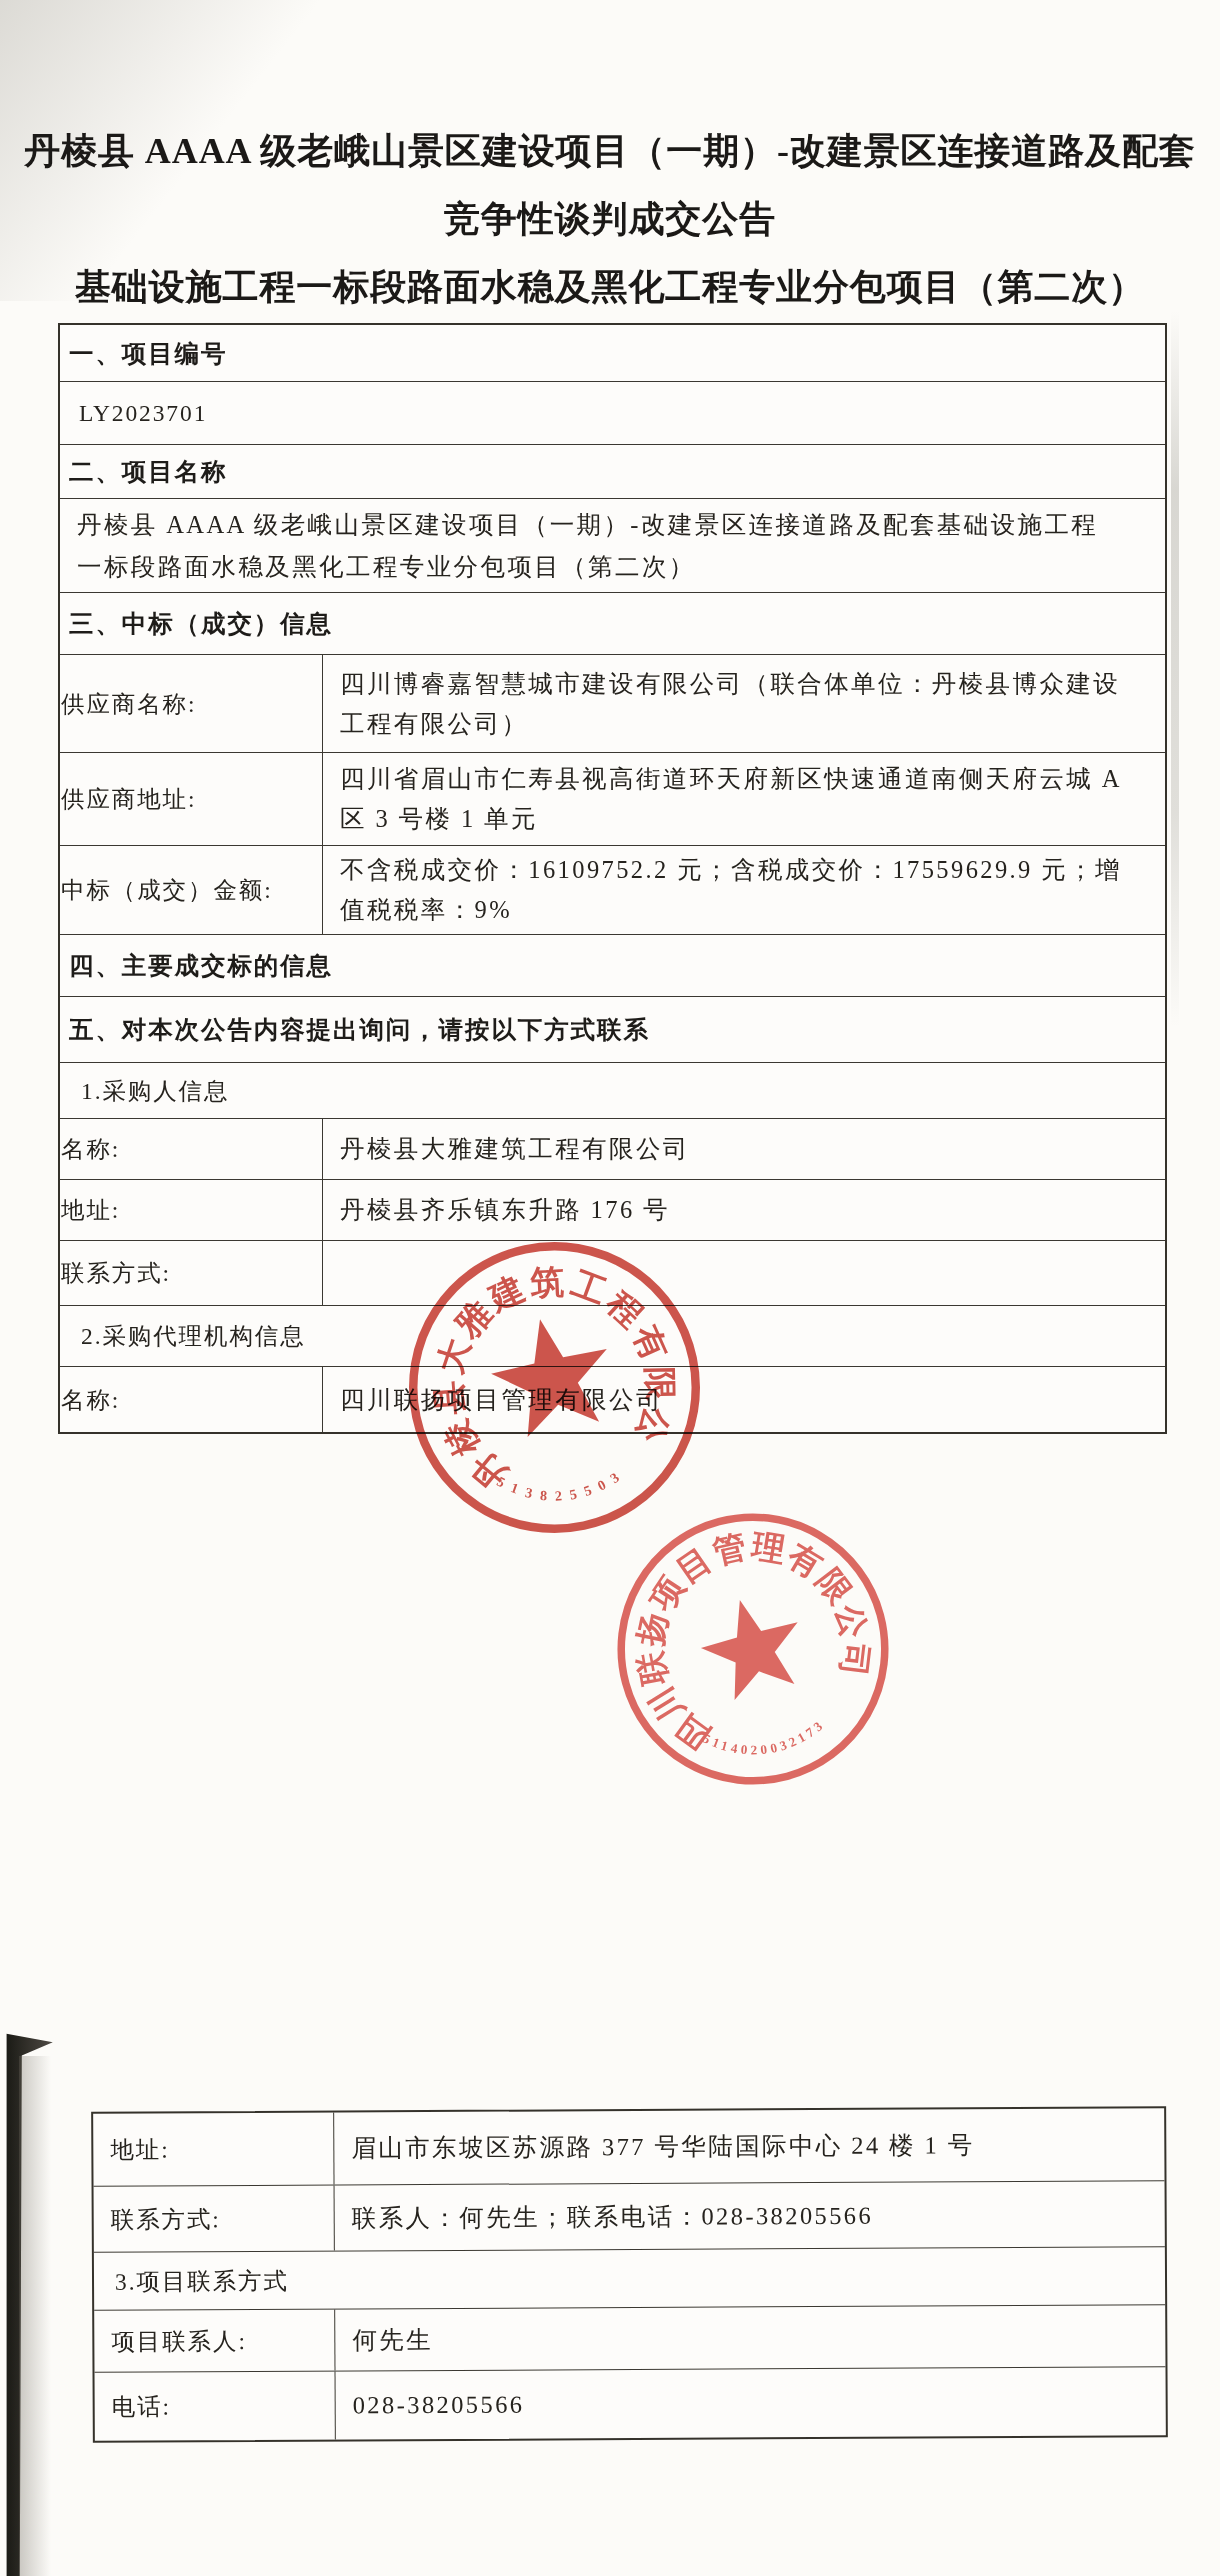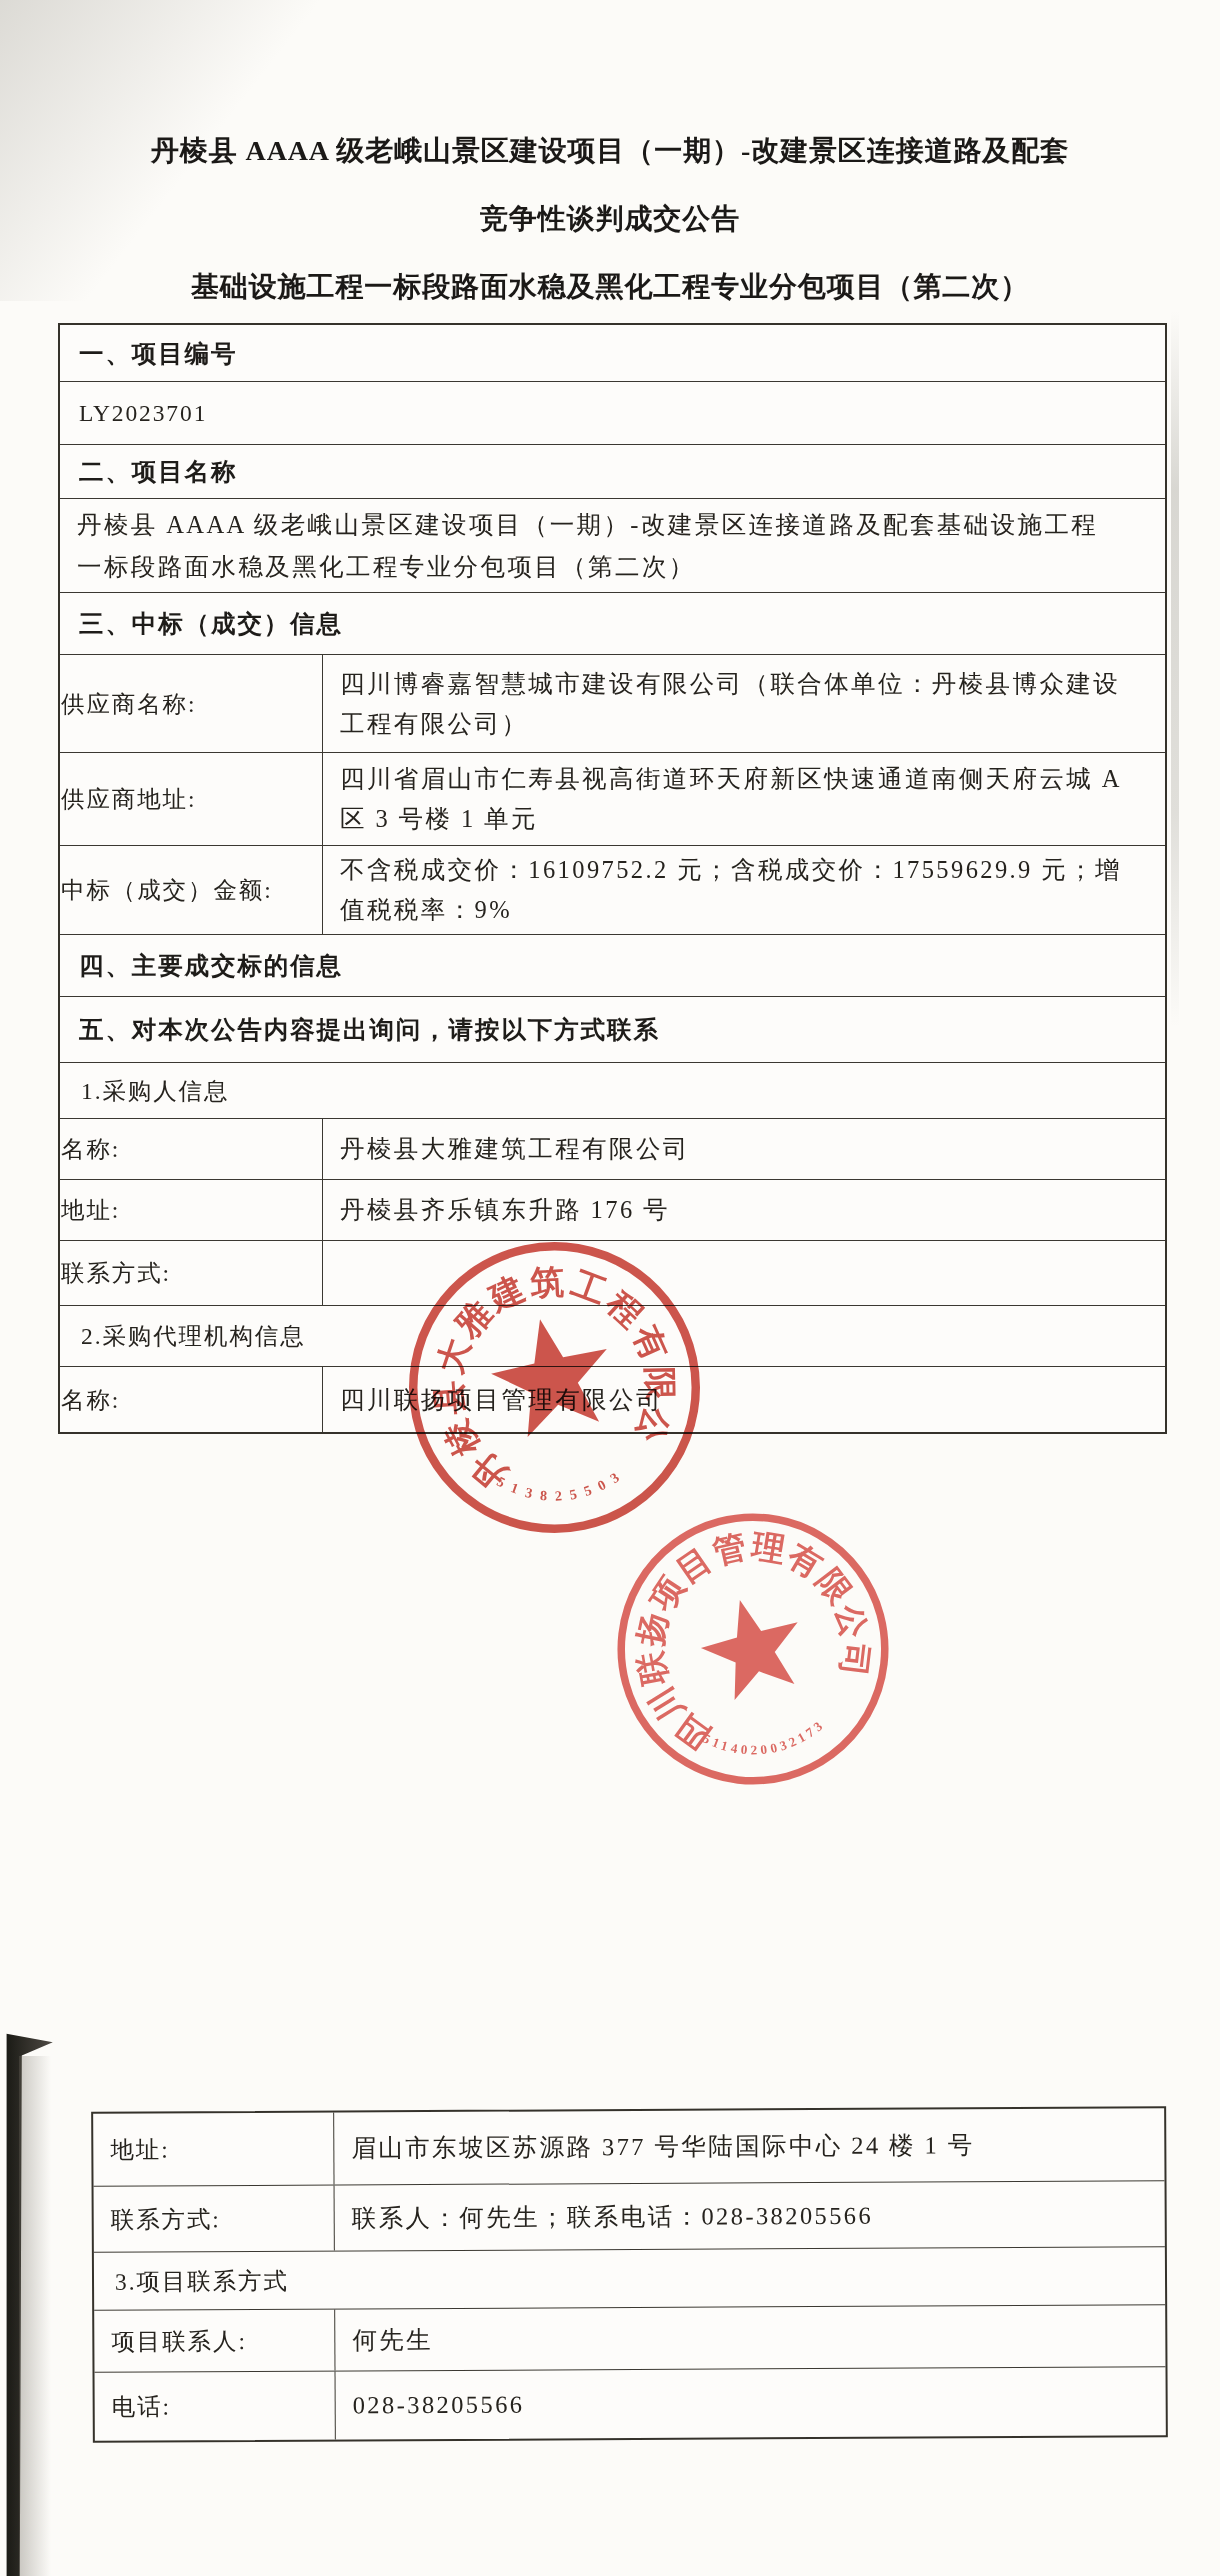"丹棱县 AAAA 级老峨山景区建设项目（一期）-改建景区连接道路及配套" .title { font-size: 28px -> 36px }
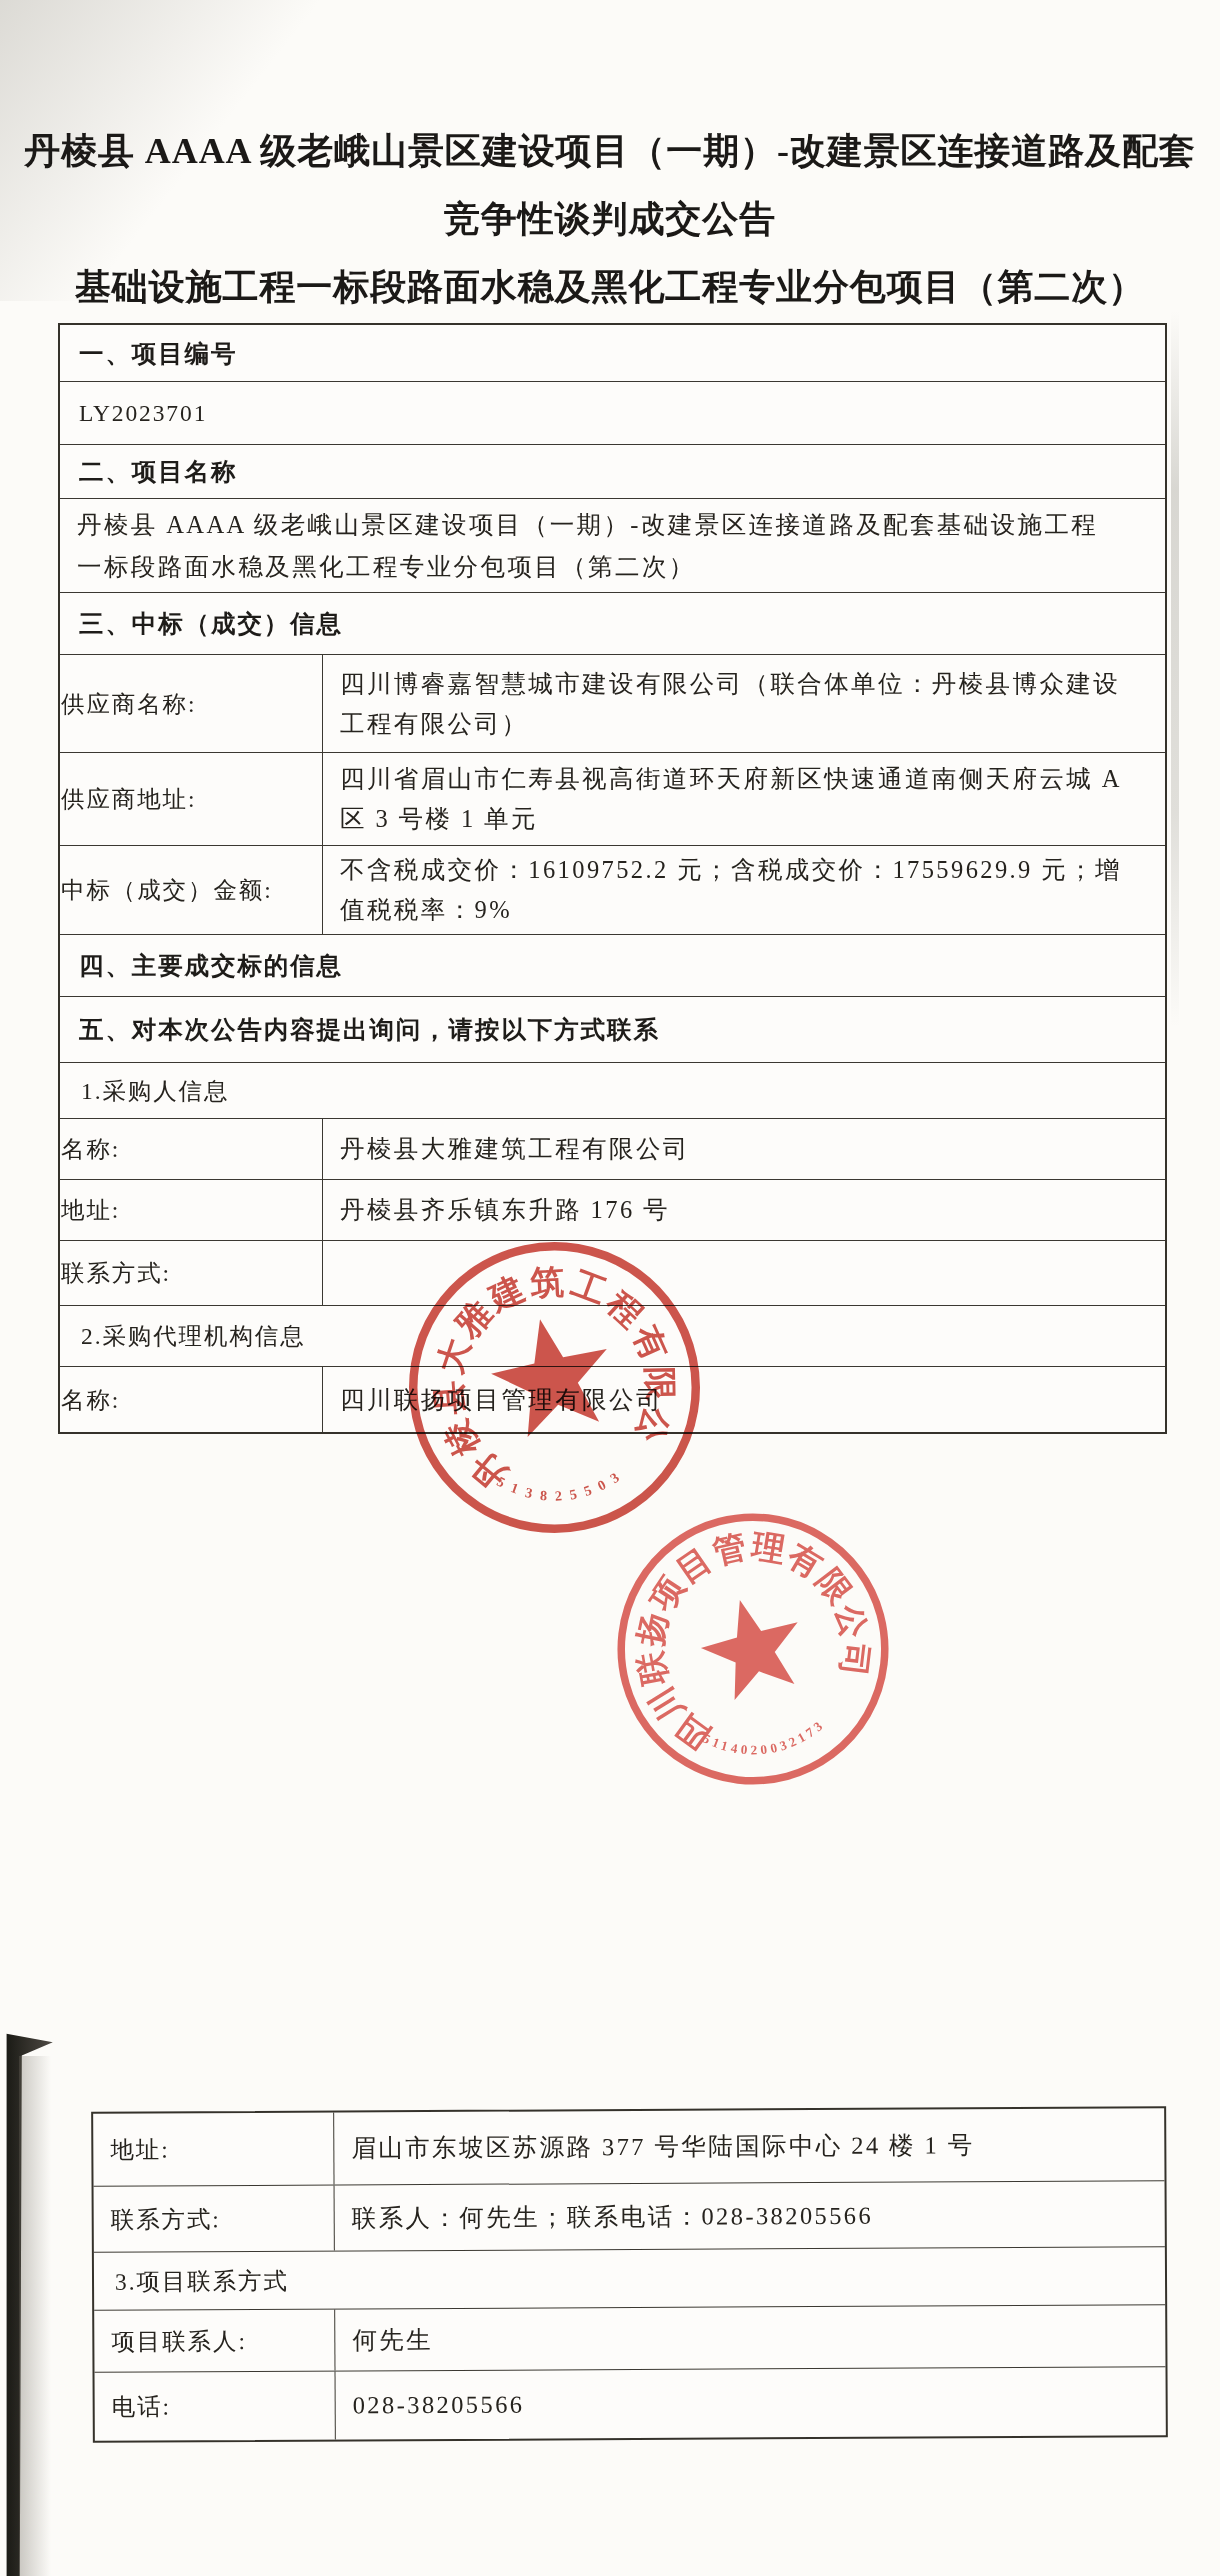"一、项目编号" .sec { padding-left: 19px -> 9px }
